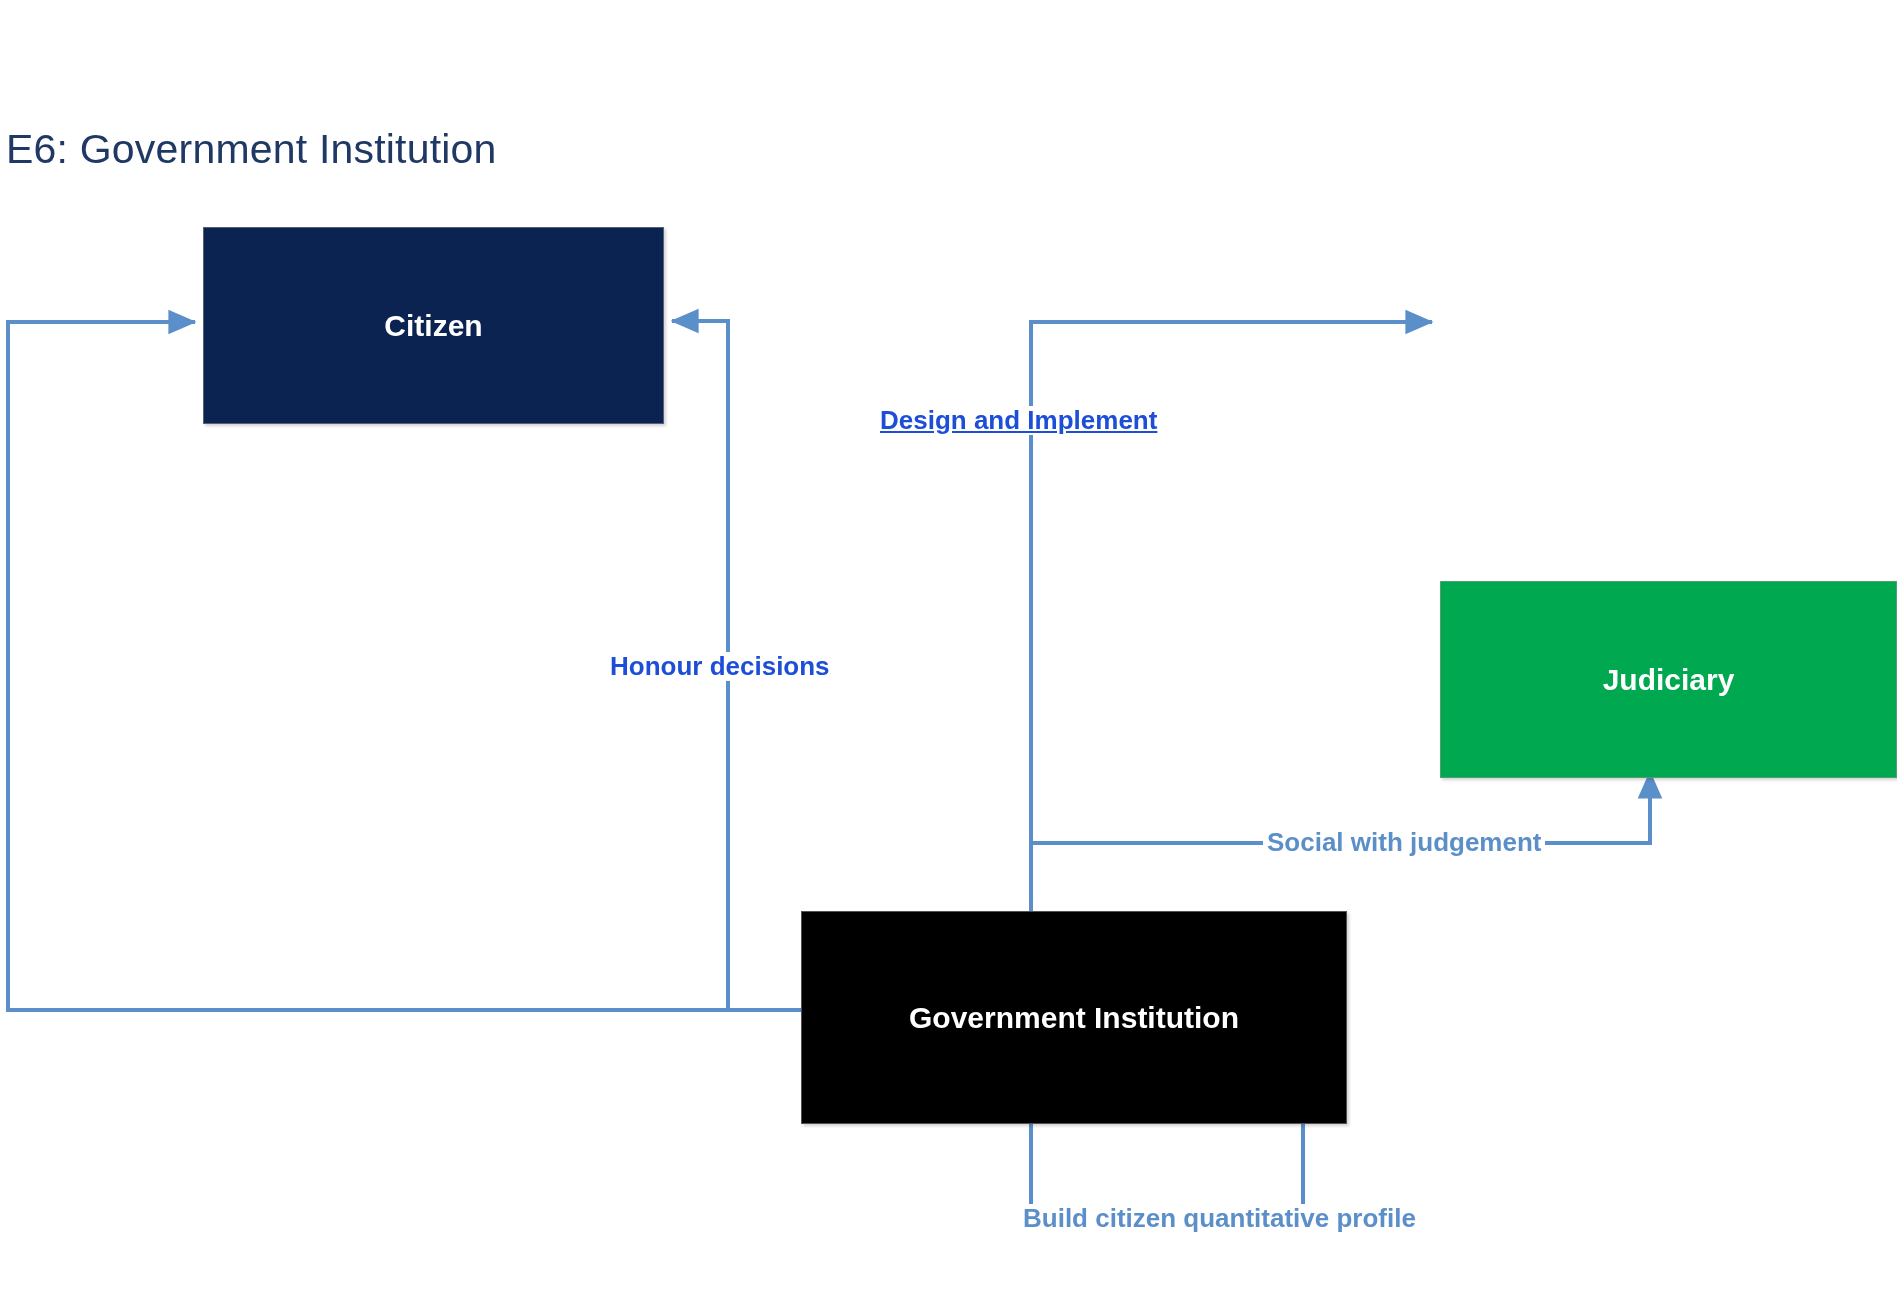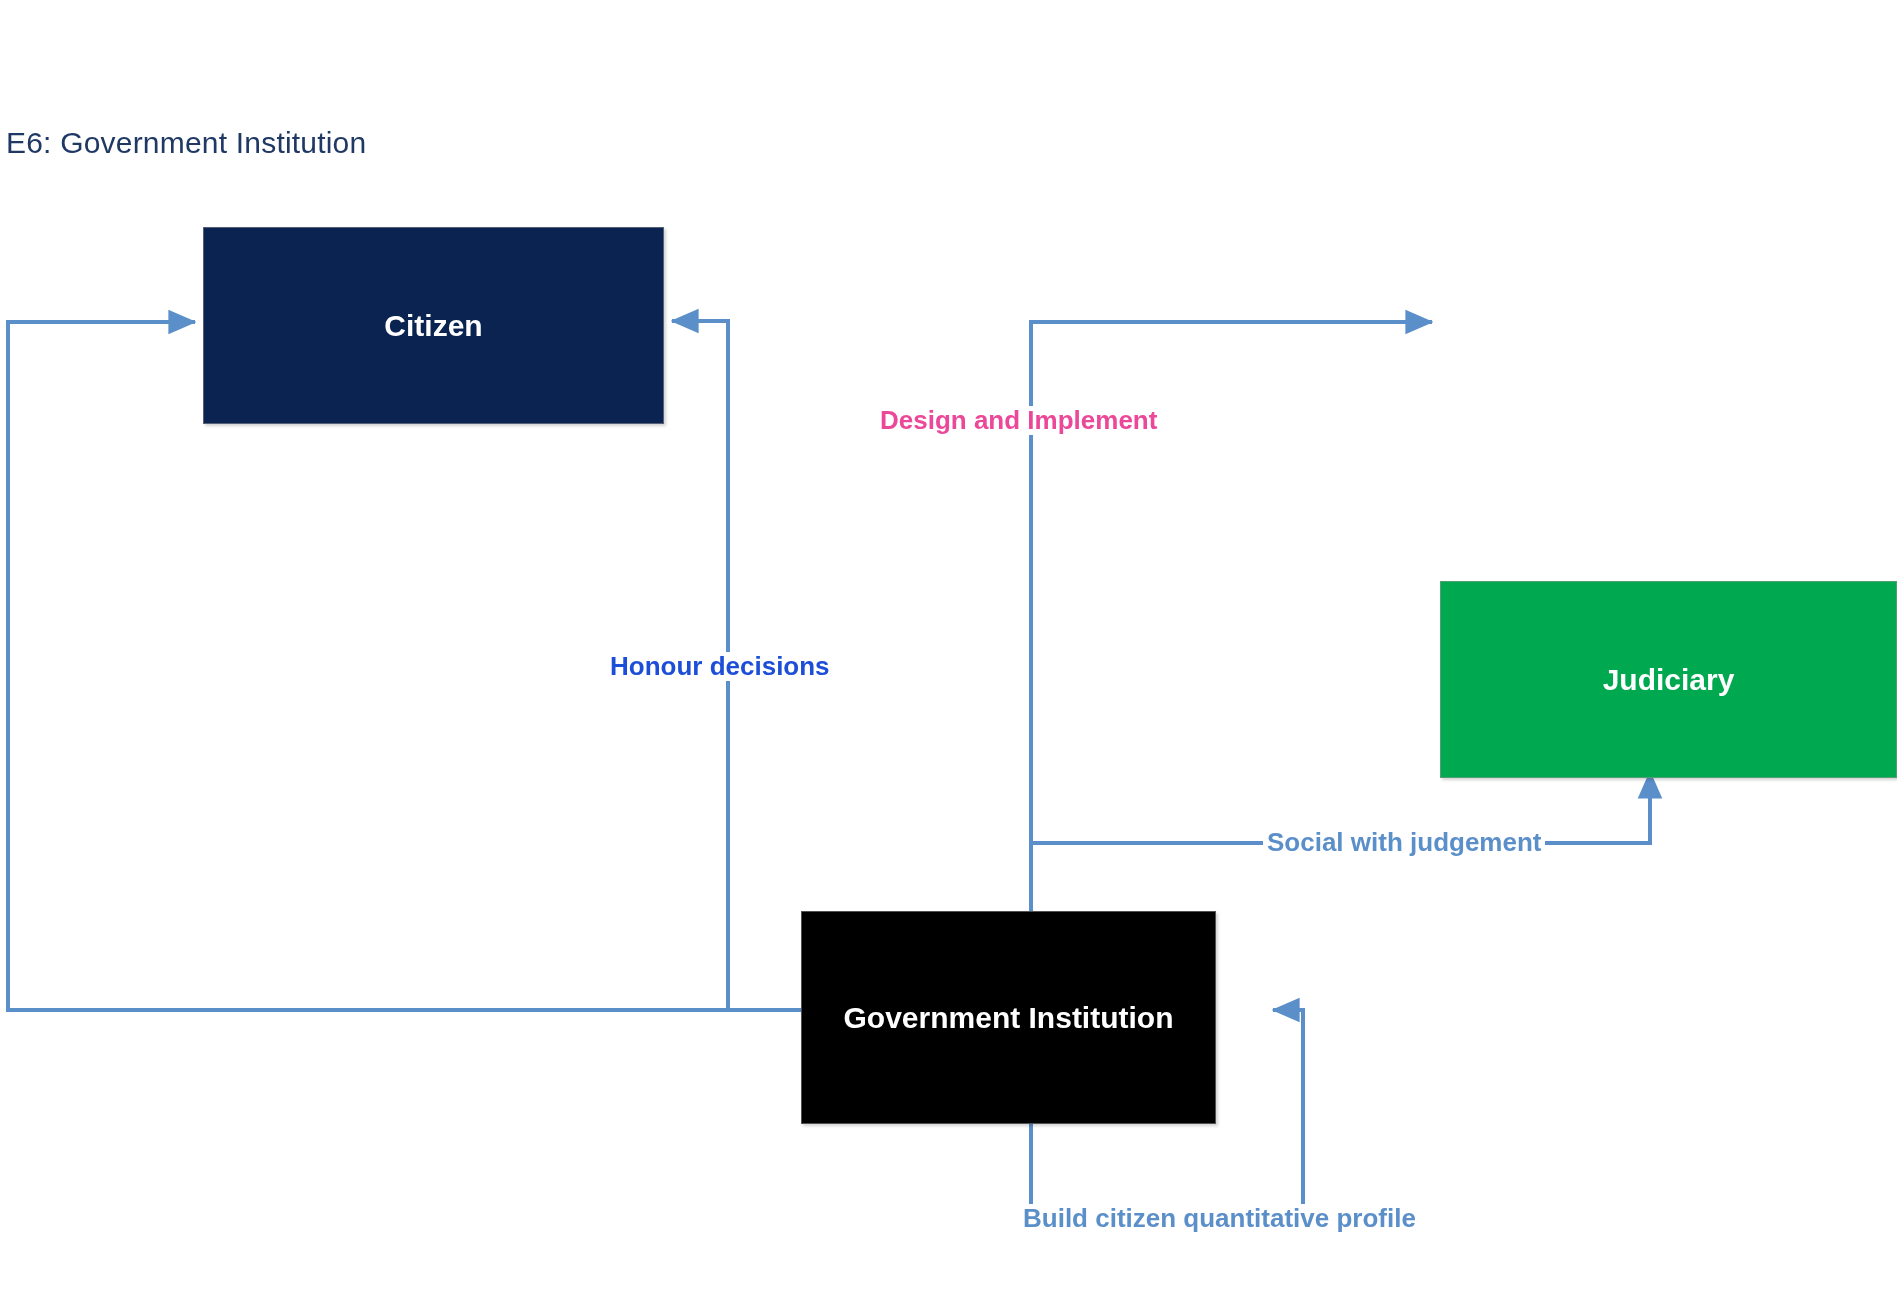"E6: Government Institution" #page-title { font-size: 30px -> 41px }
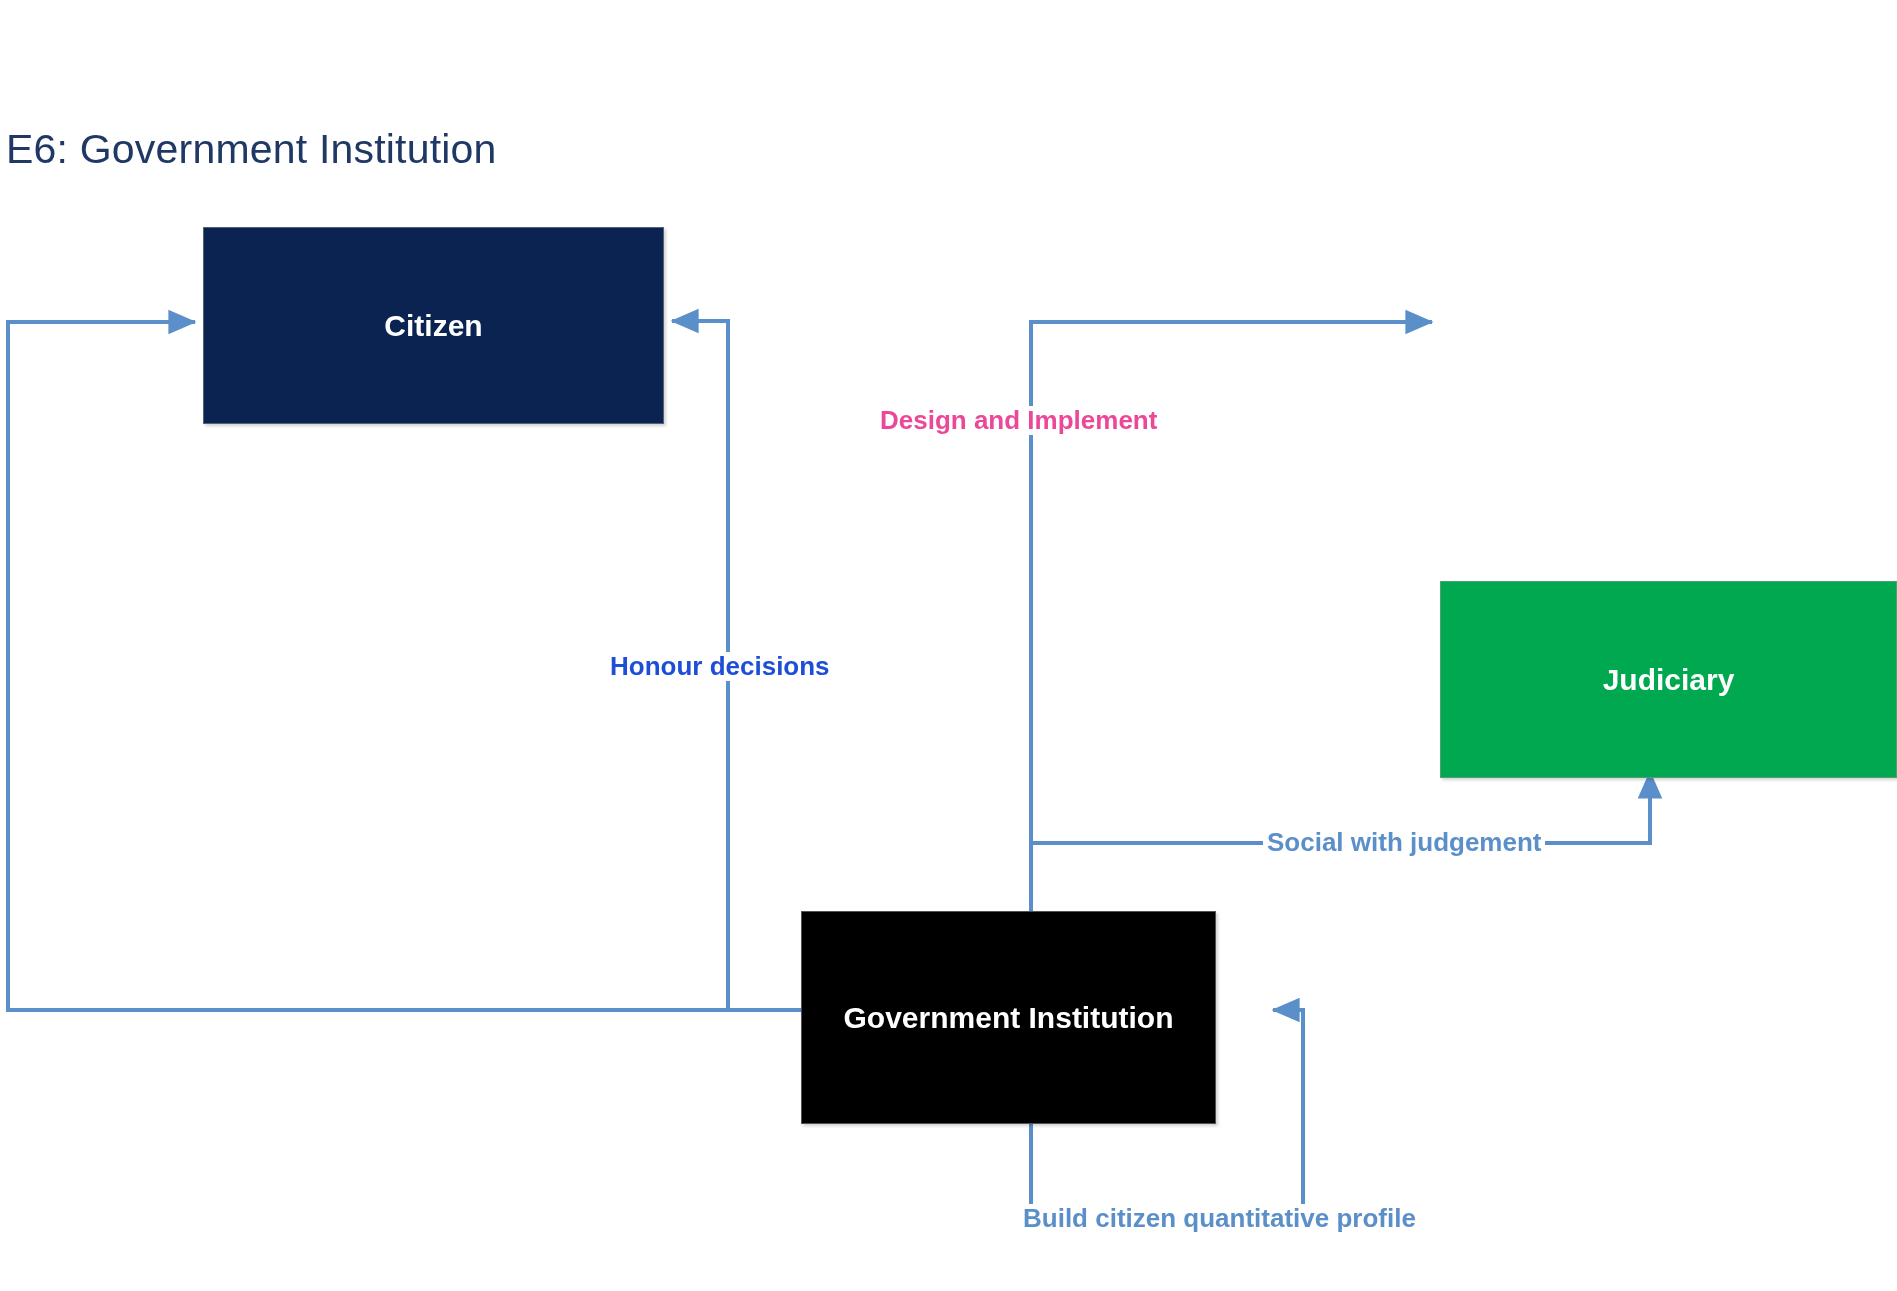"Design and Implement" div.edge-label { color: #ec4899 -> #1d4ed8; text-decoration: none -> underline }
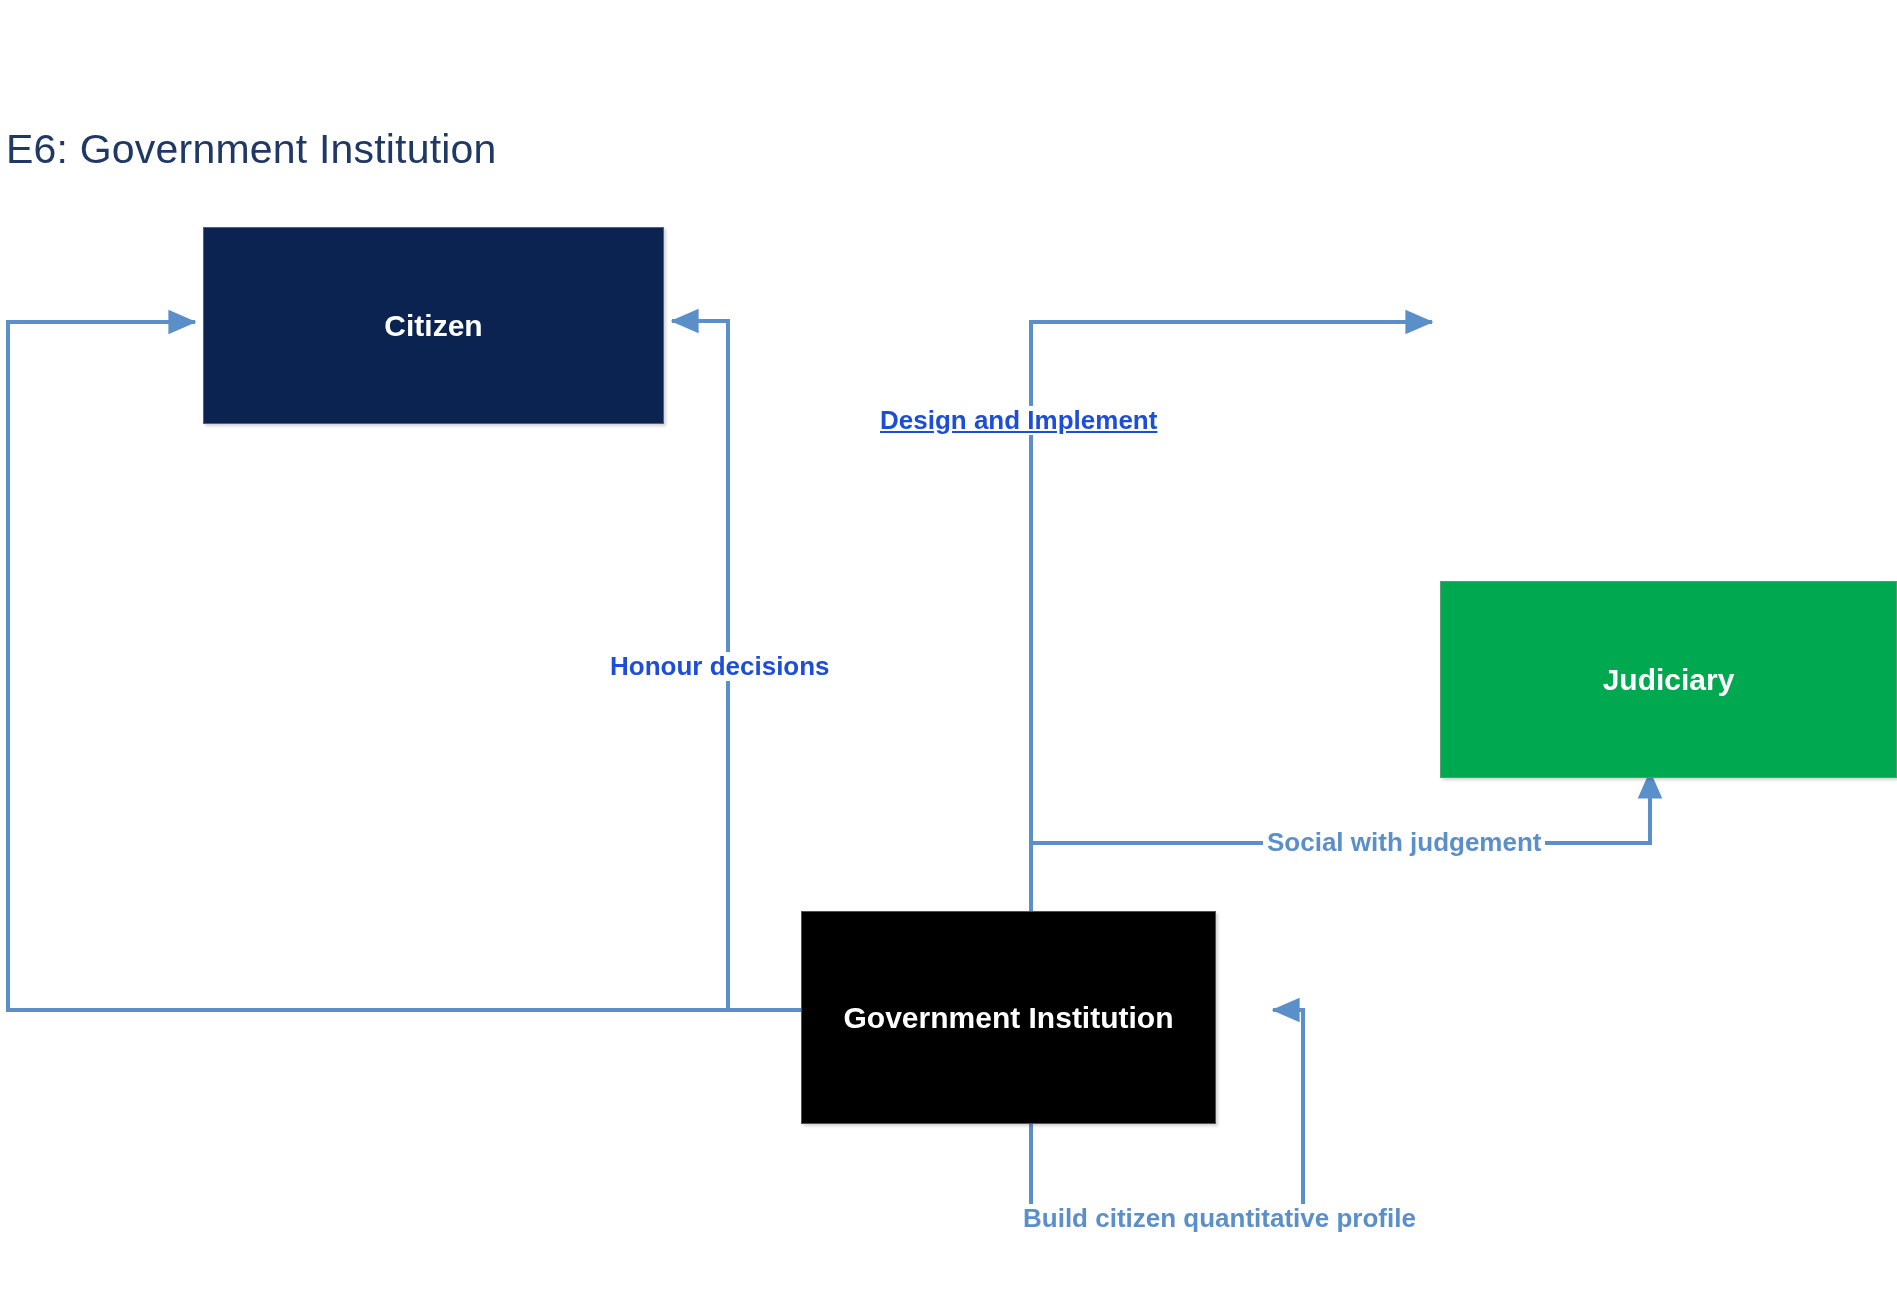"Government Institution" div.node { width: 415px -> 546px }
